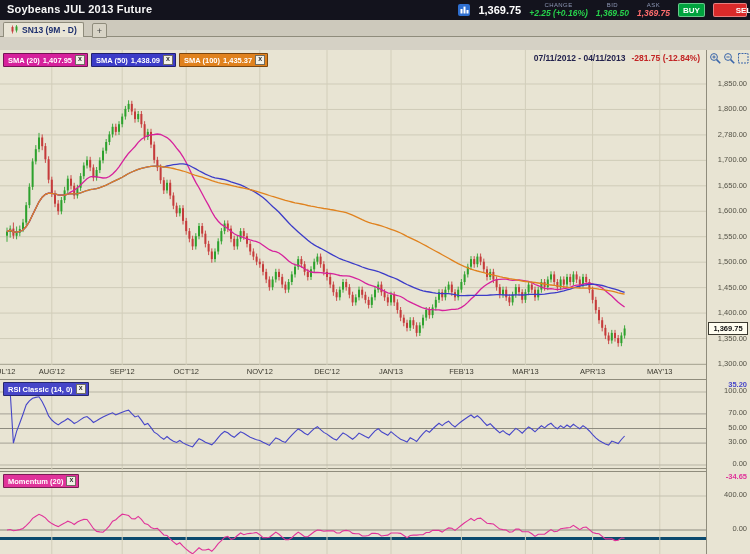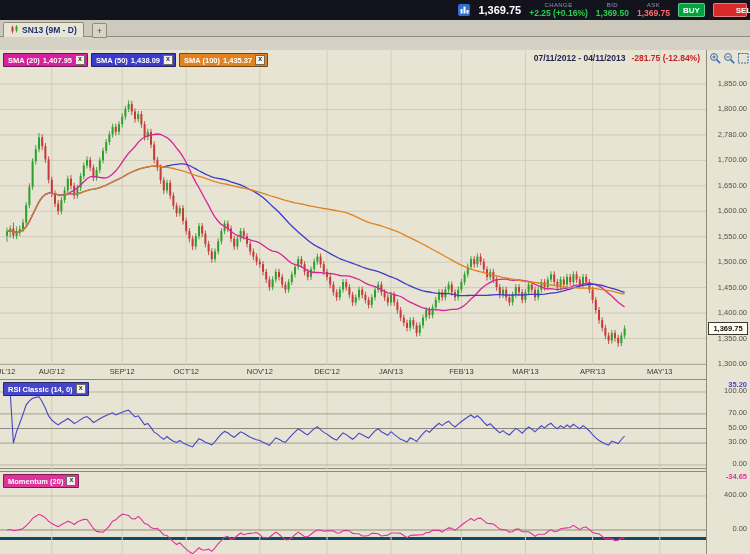"Soybeans JUL 2013 Future" span { html: none -> <span>Soybeans JUL 2013 Future</span> }
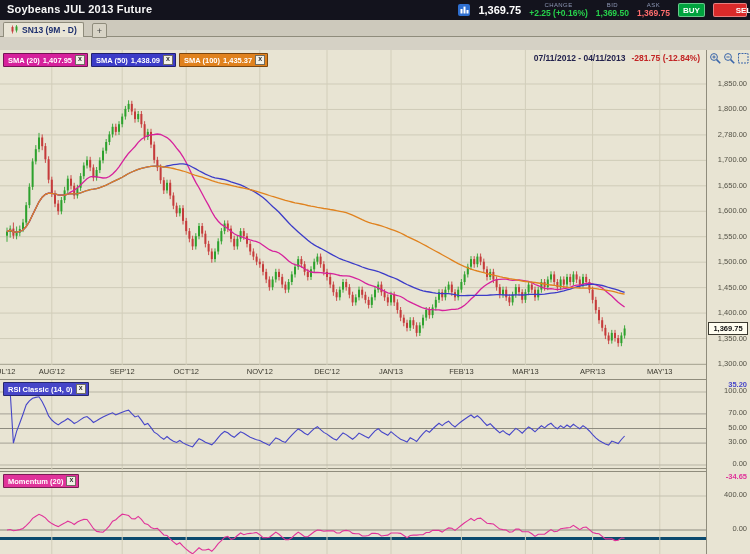"+2.25 (+0.16%)" .qval { font-style: none -> italic }
